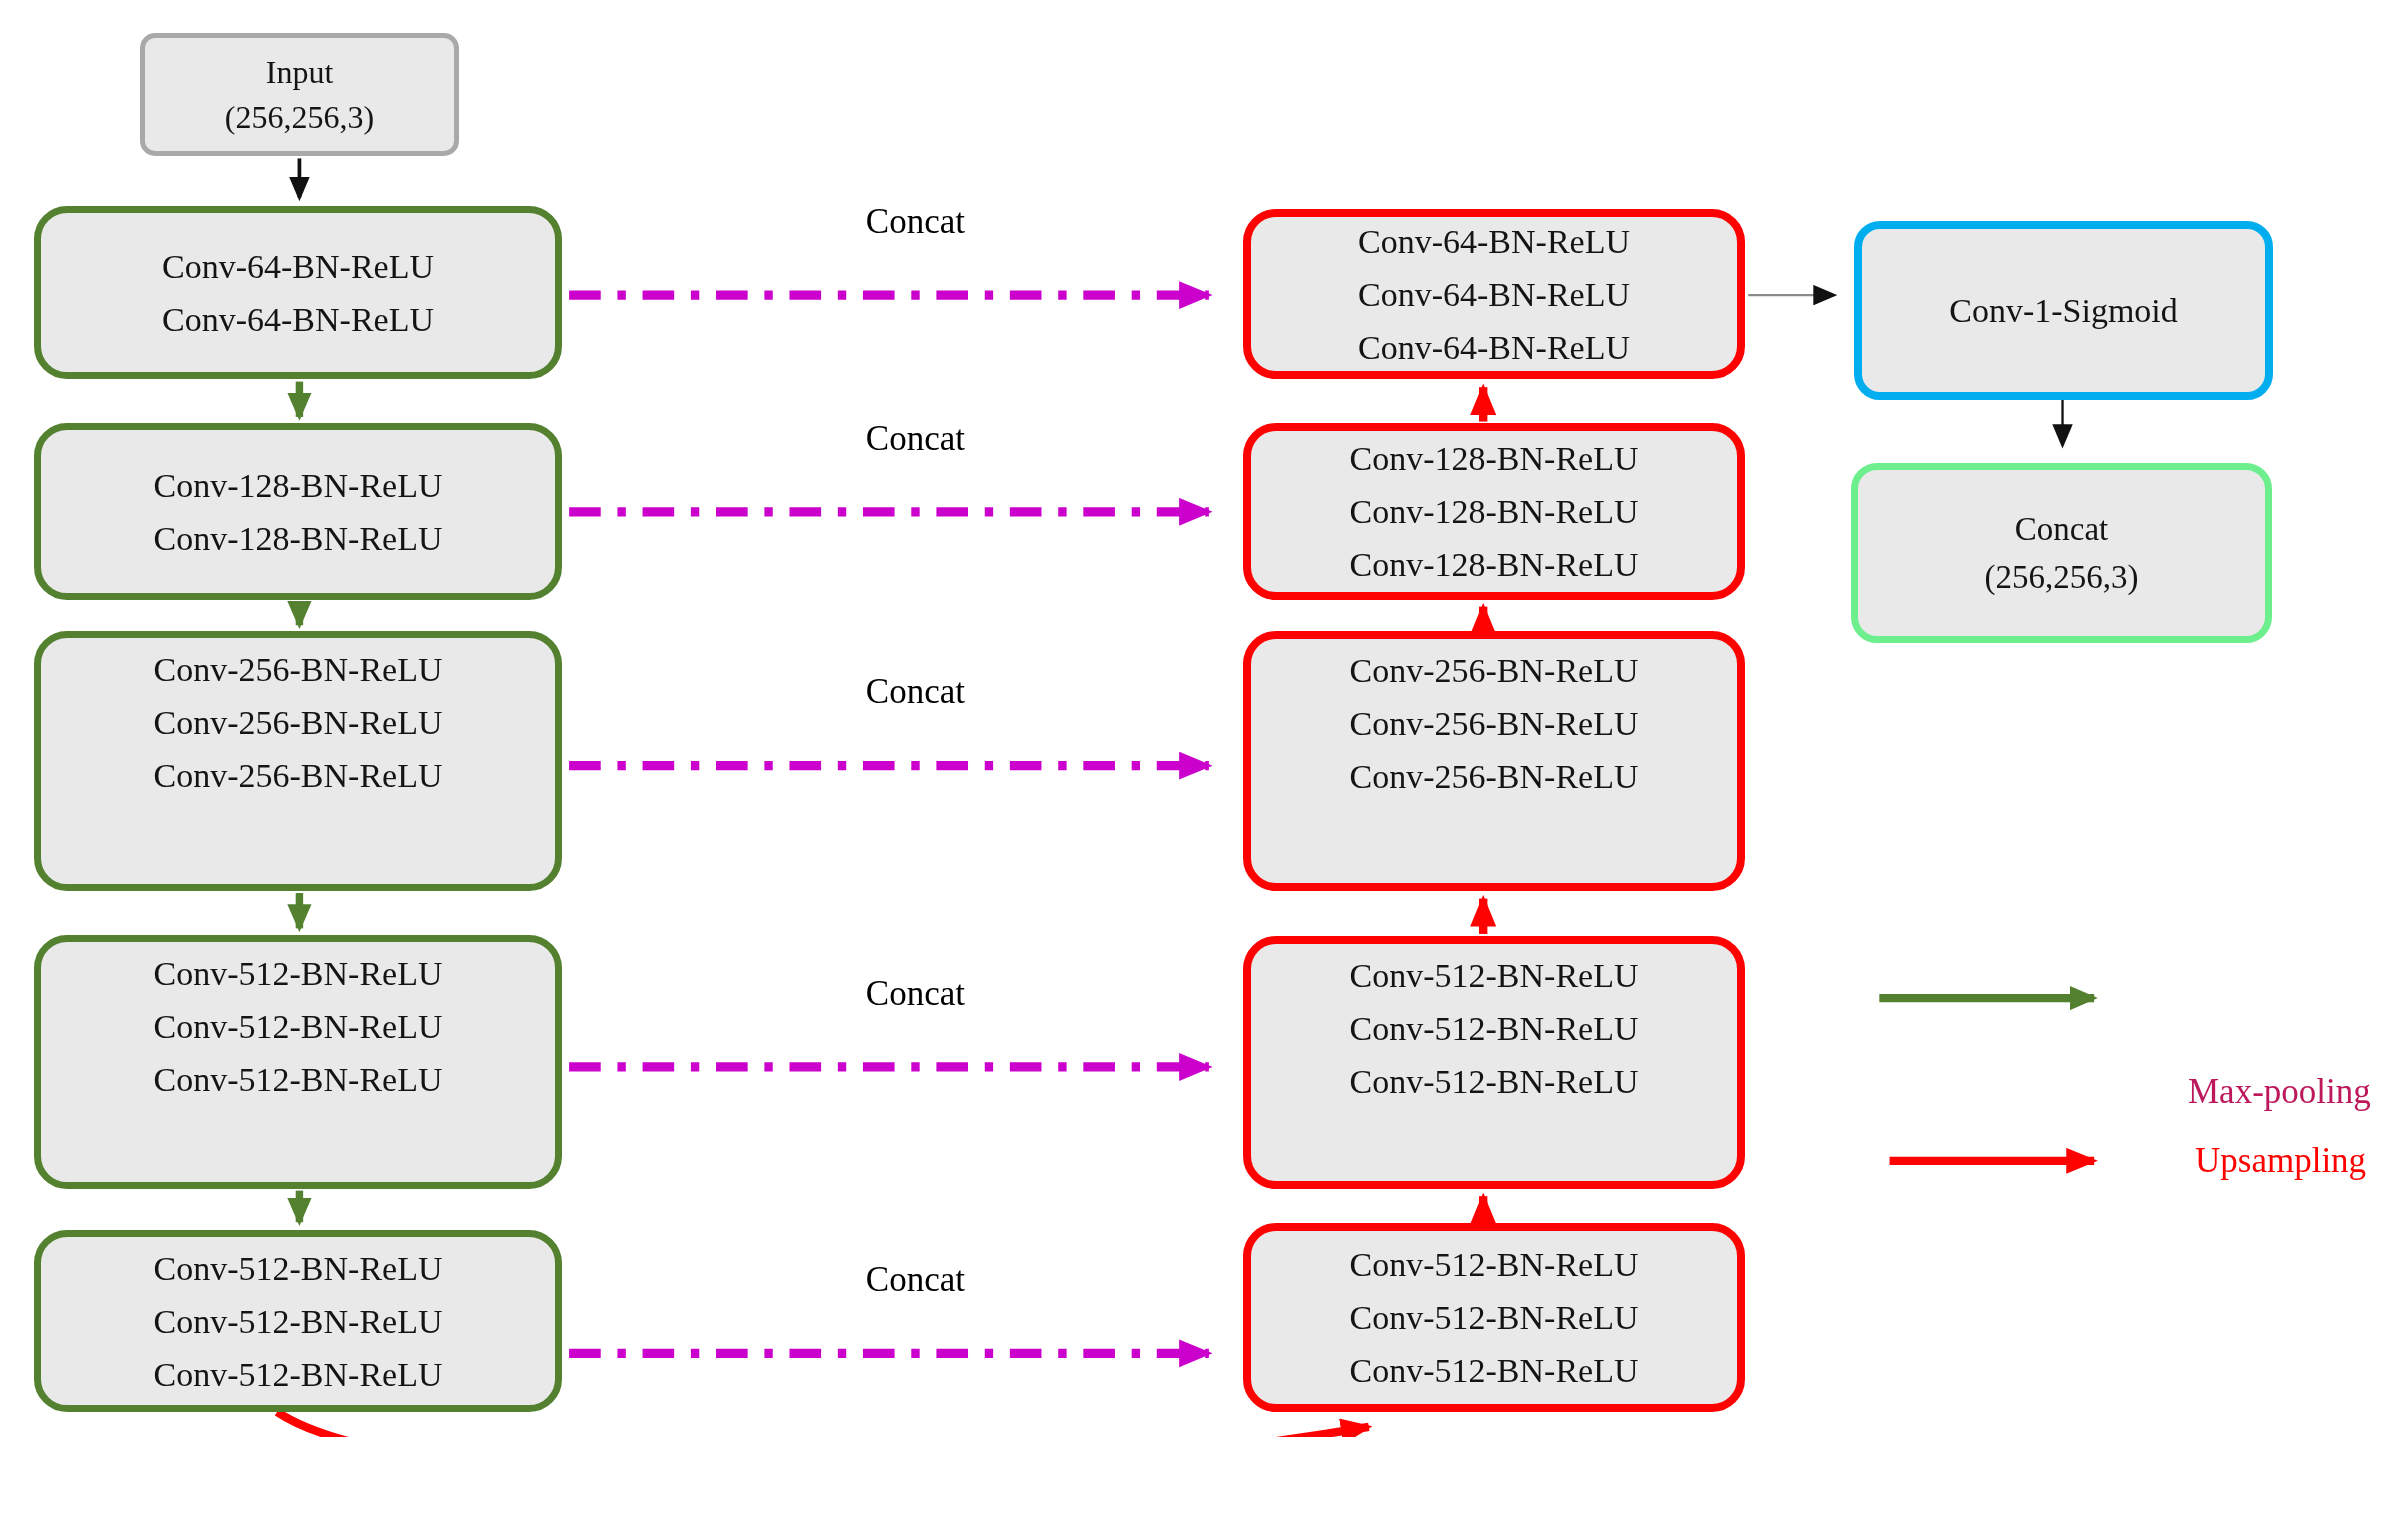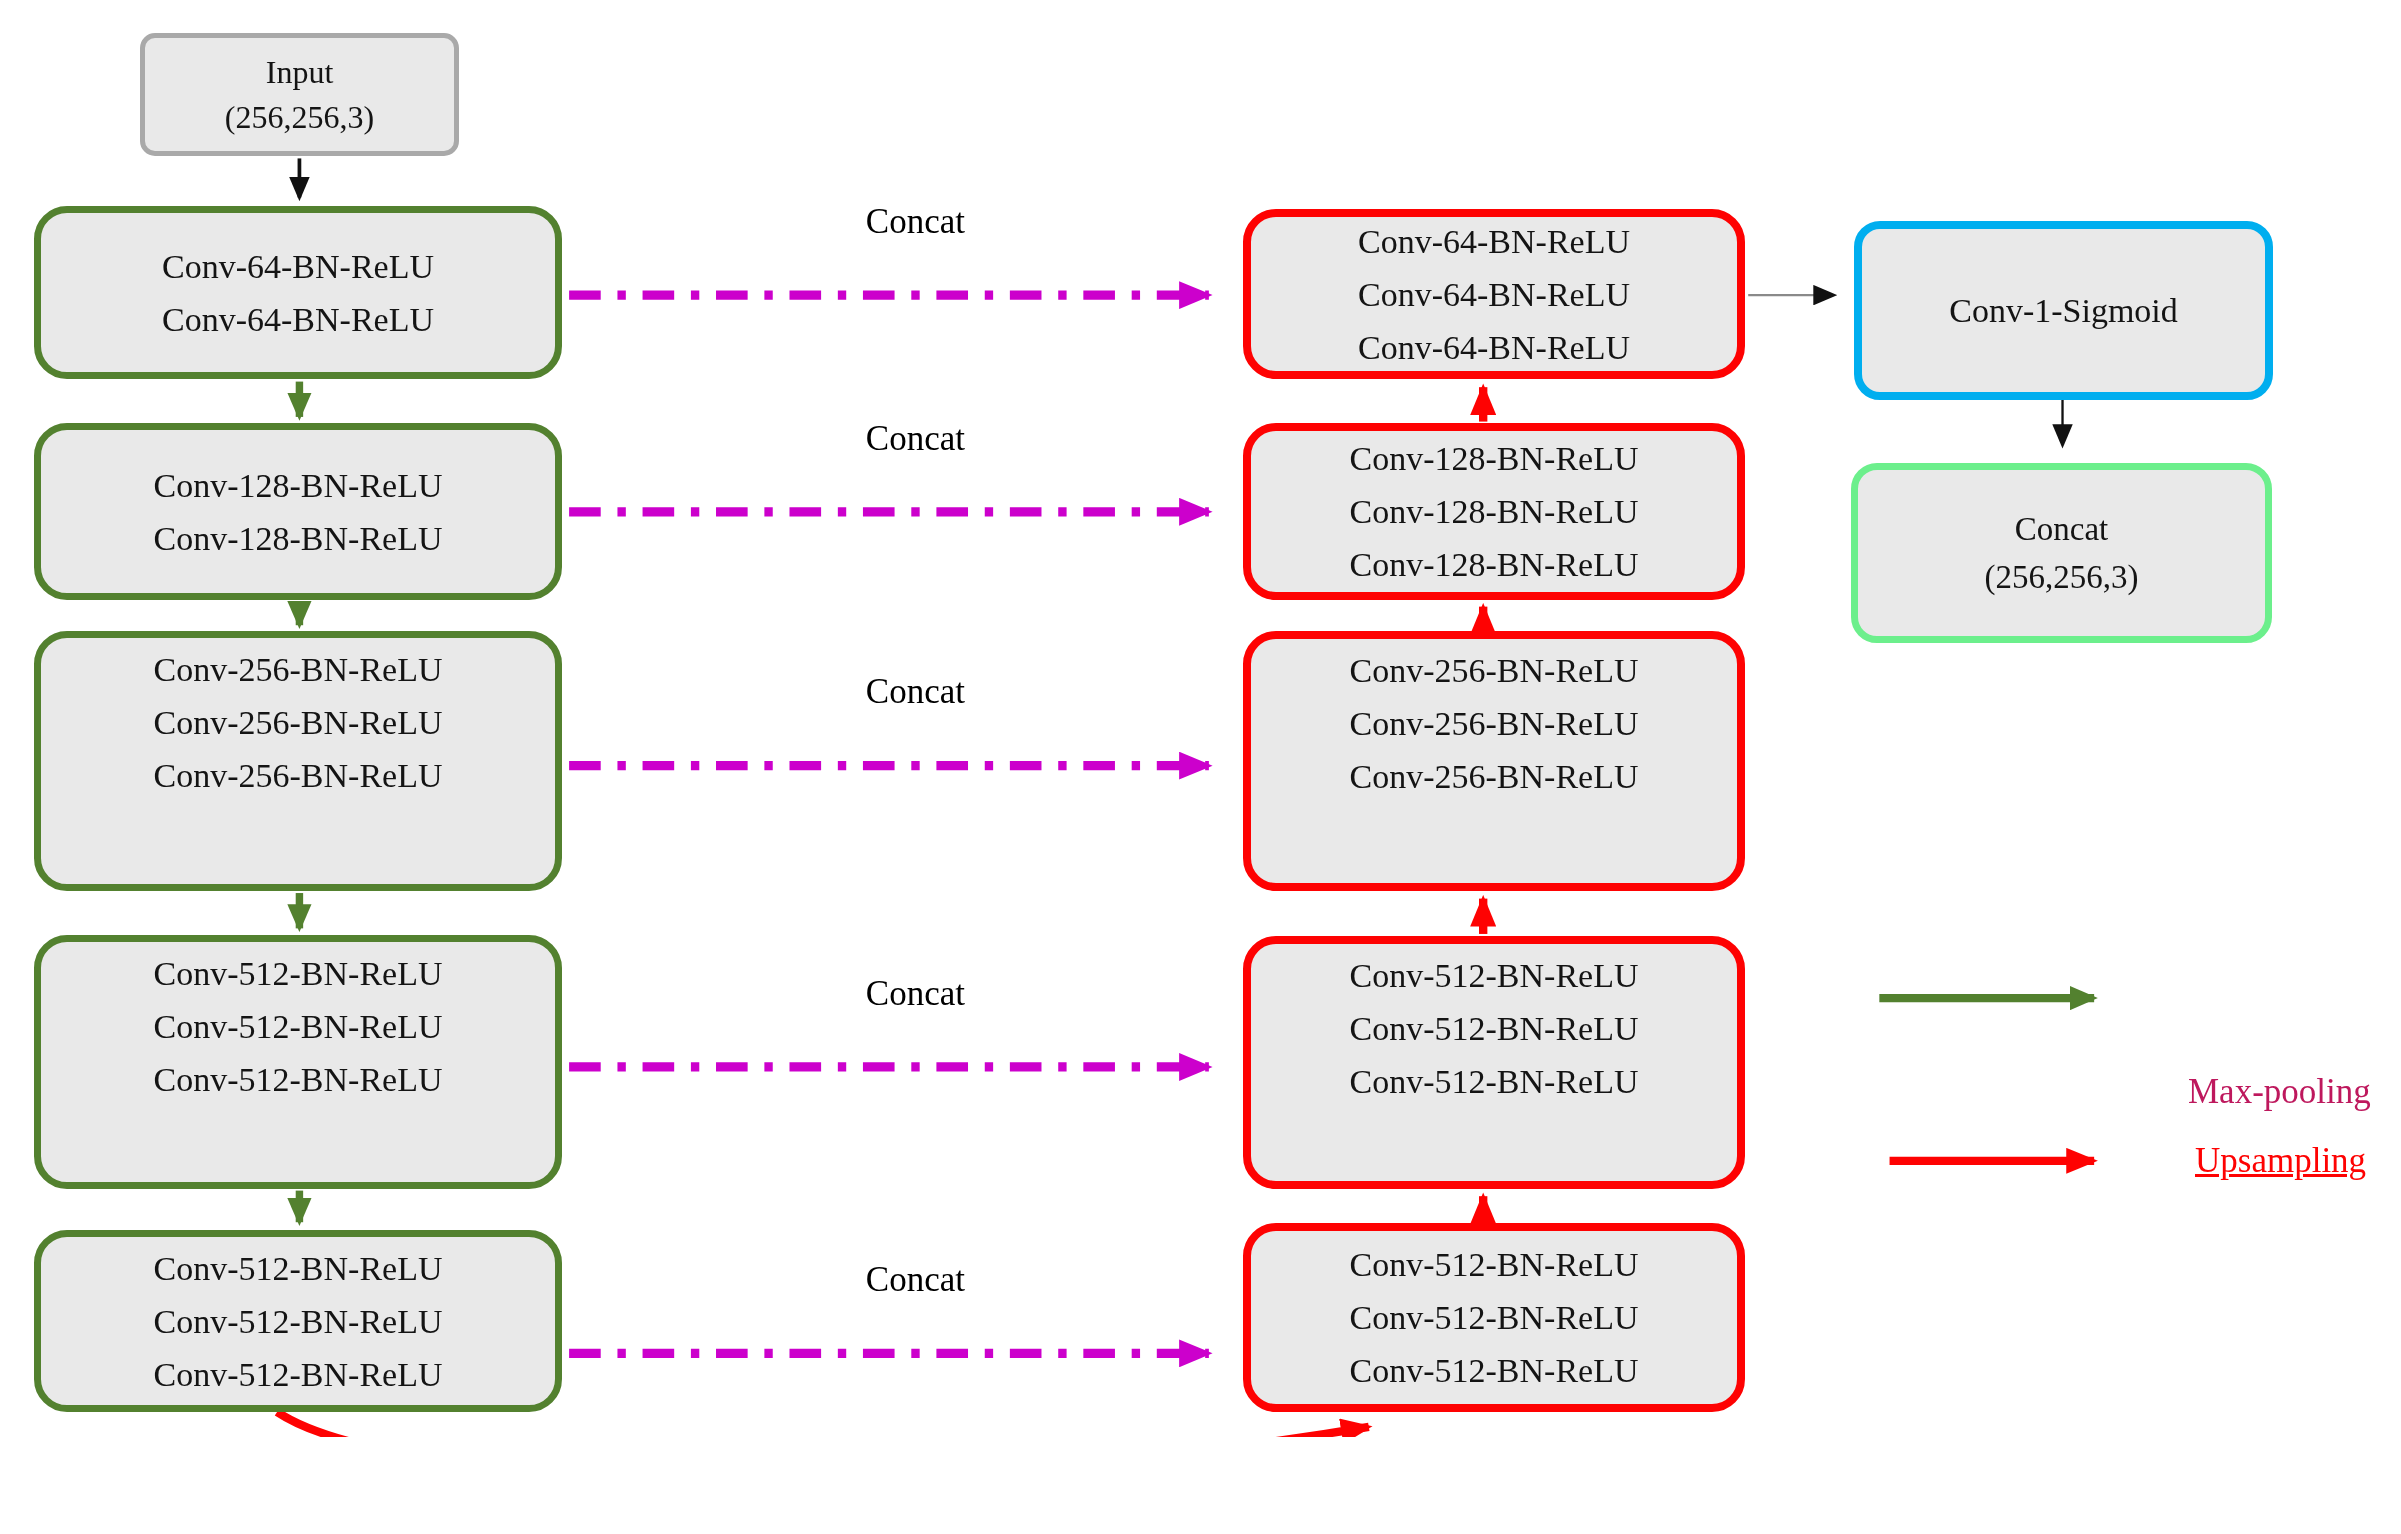"Upsampling" .legend-upsample { text-decoration: underline -> none }
